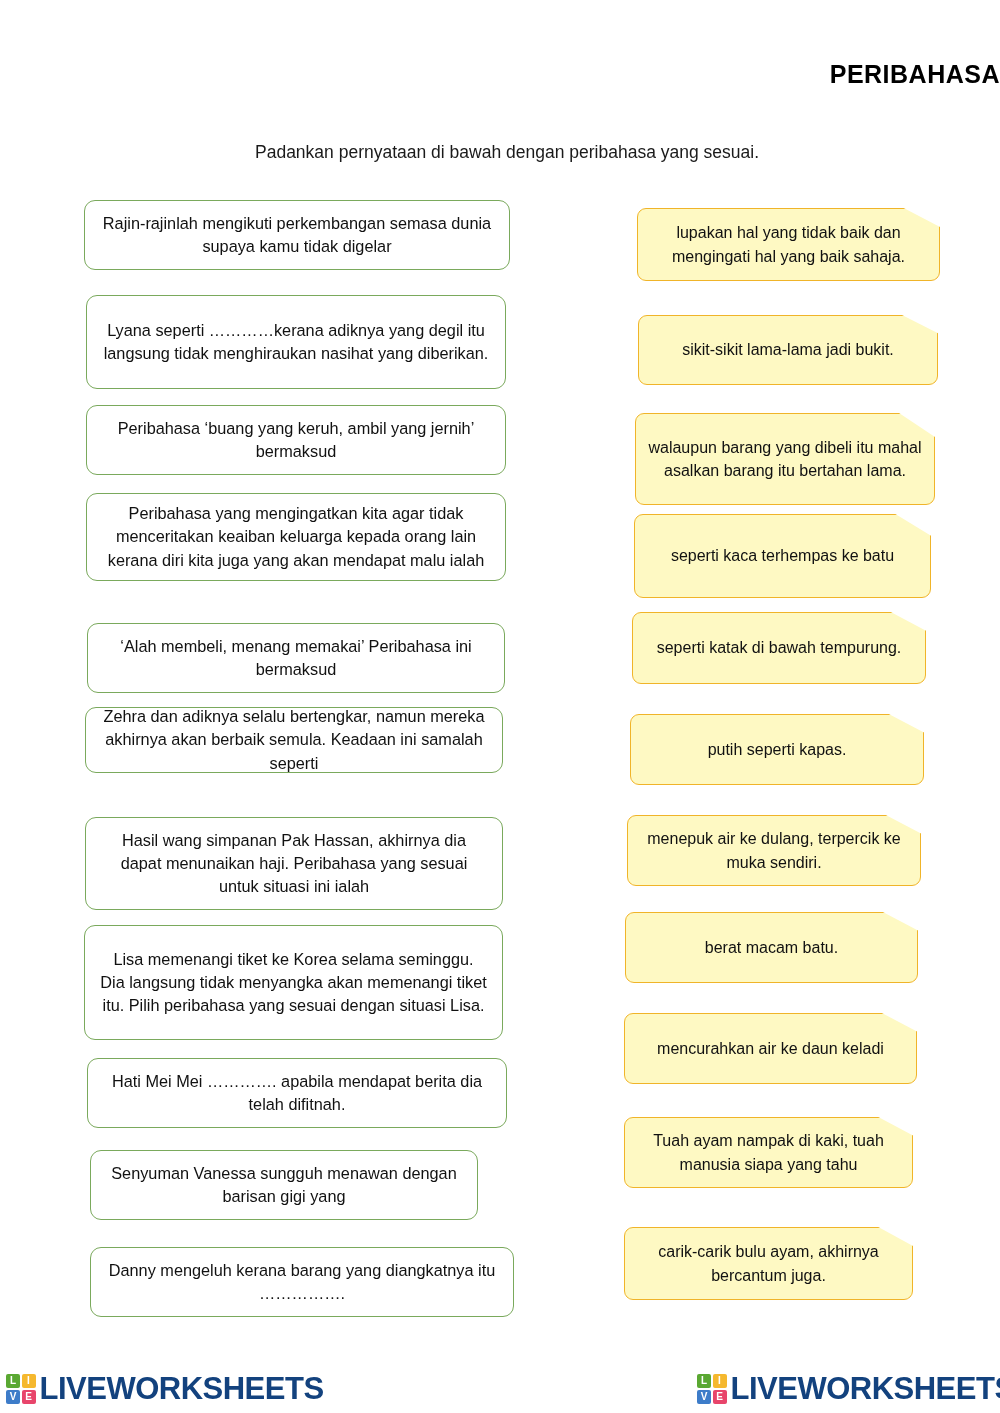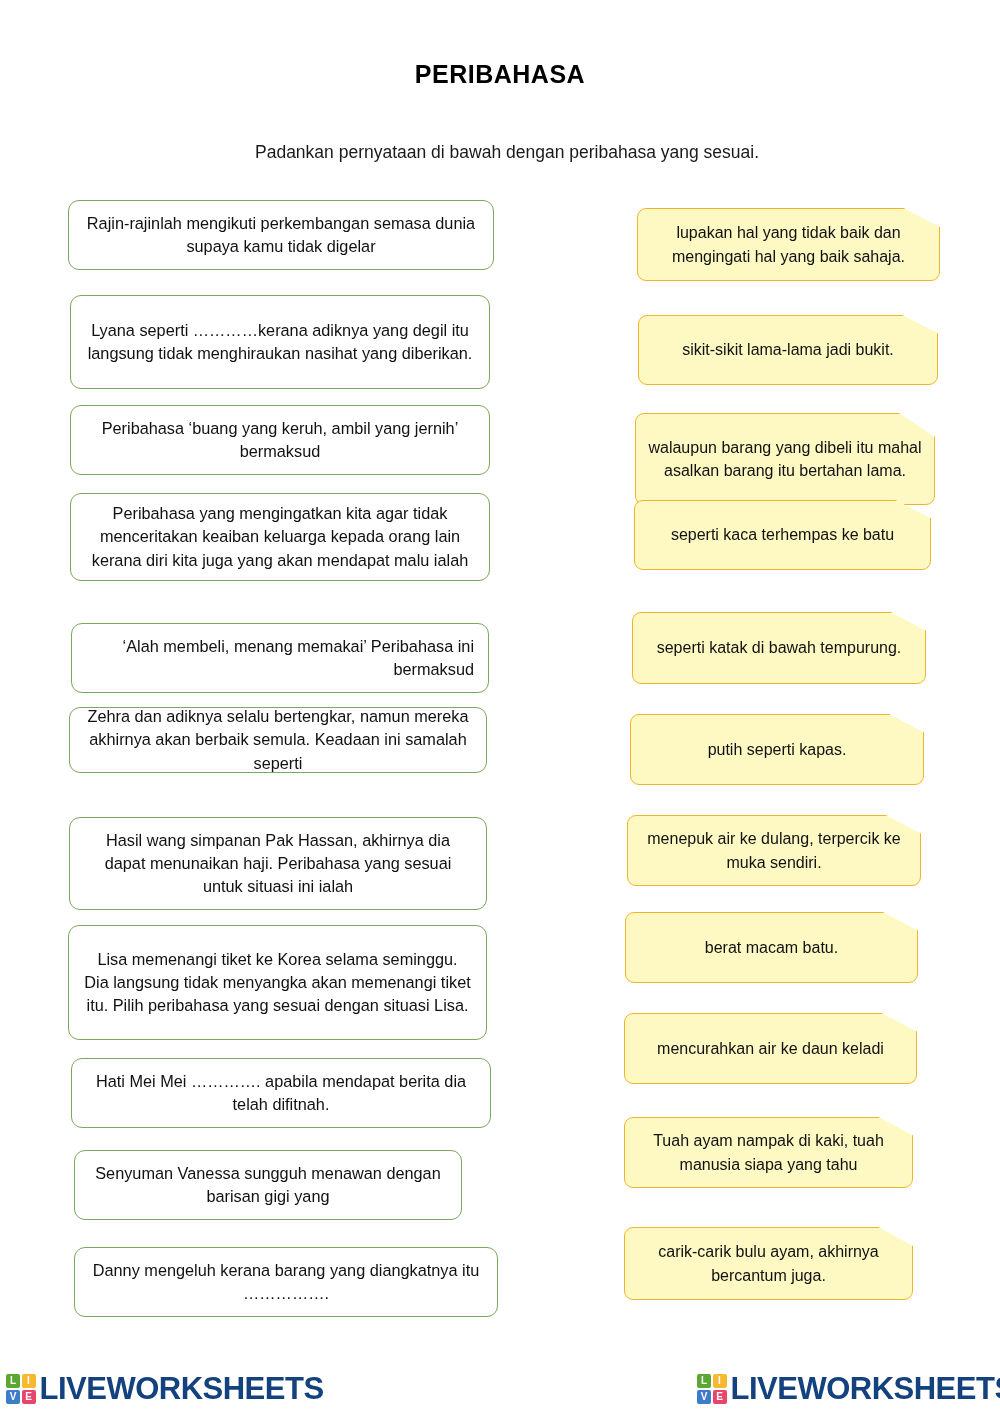"PERIBAHASA" .page-title { text-align: center -> right }
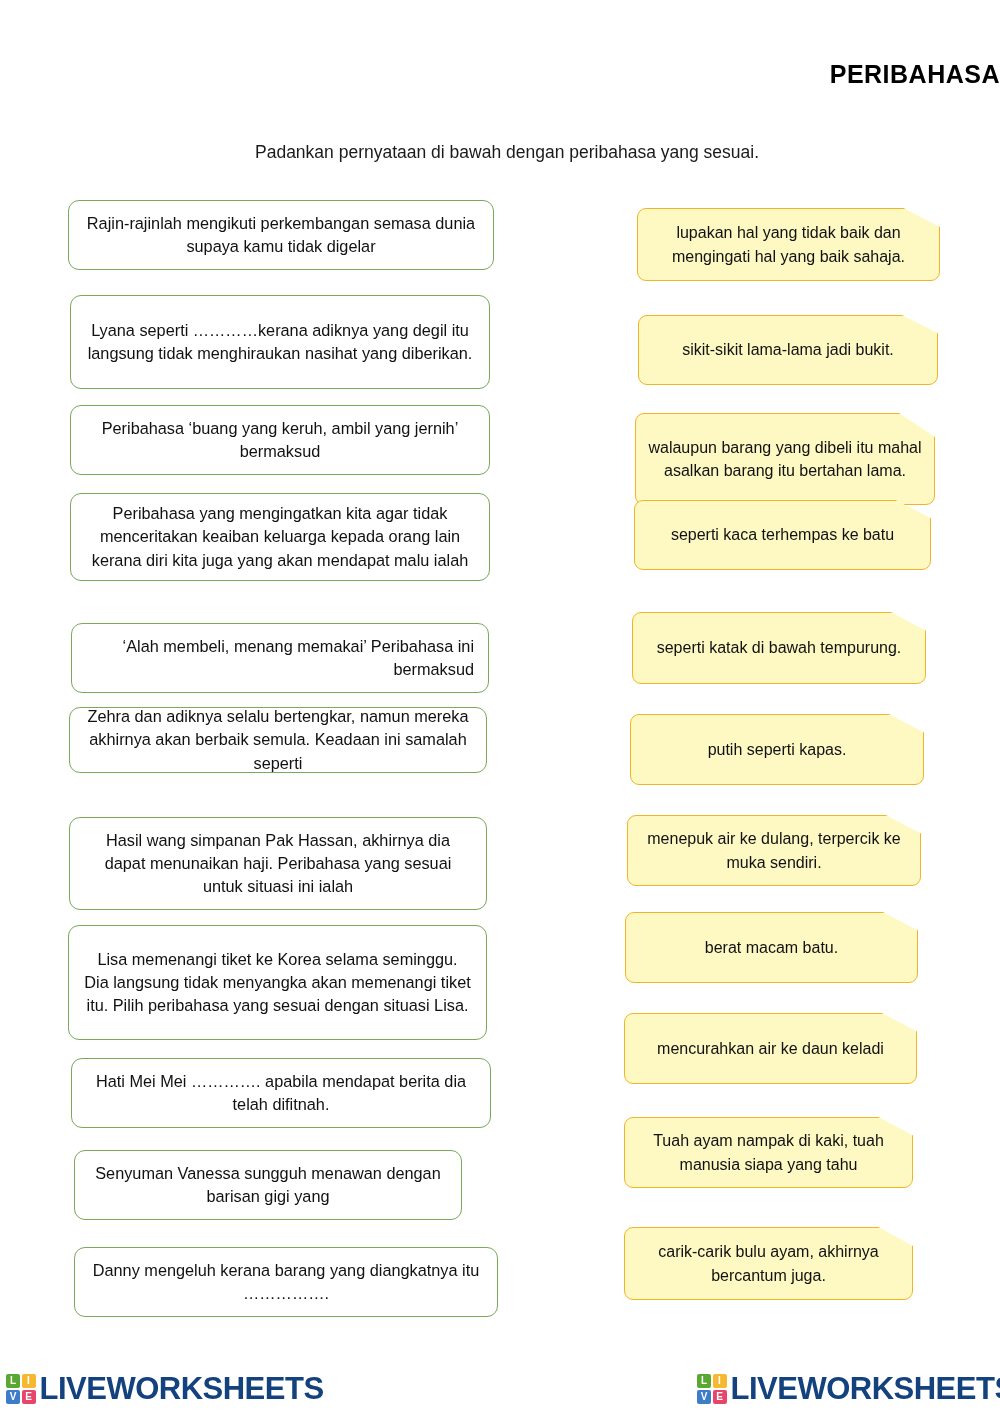"Rajin-rajinlah mengikuti perkembangan" .stmt-box { margin-left: none -> 16px }
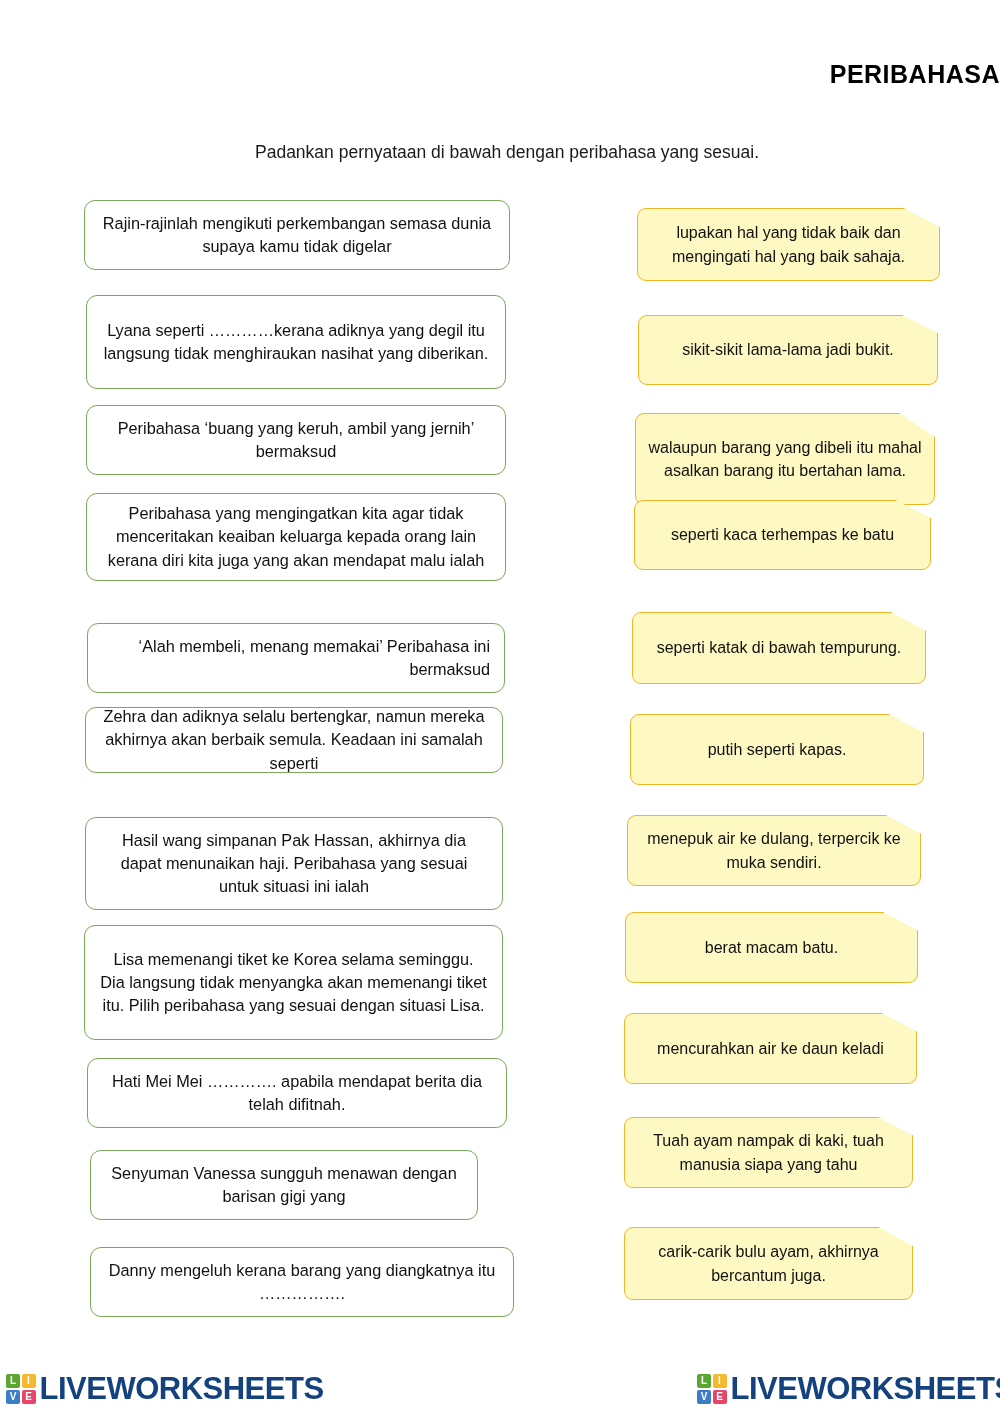"seperti kaca terhempas ke batu" div.prov-box { height: 70px -> 84px; top: 300px -> 314px }
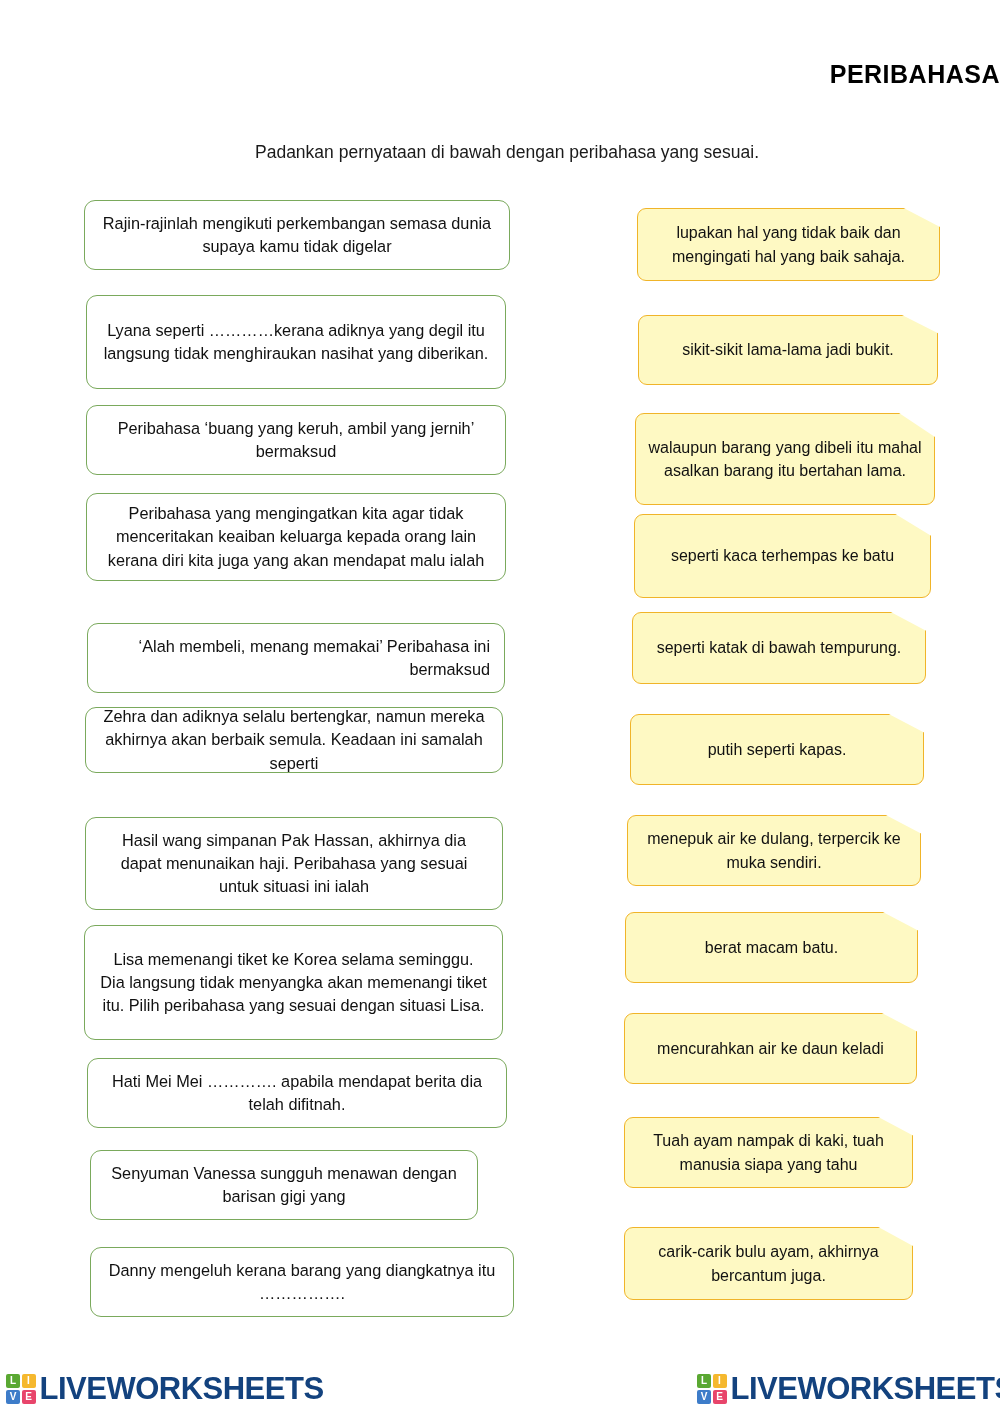"‘Alah membeli, menang memakai’" div.stmt-box { text-align: right -> none }
